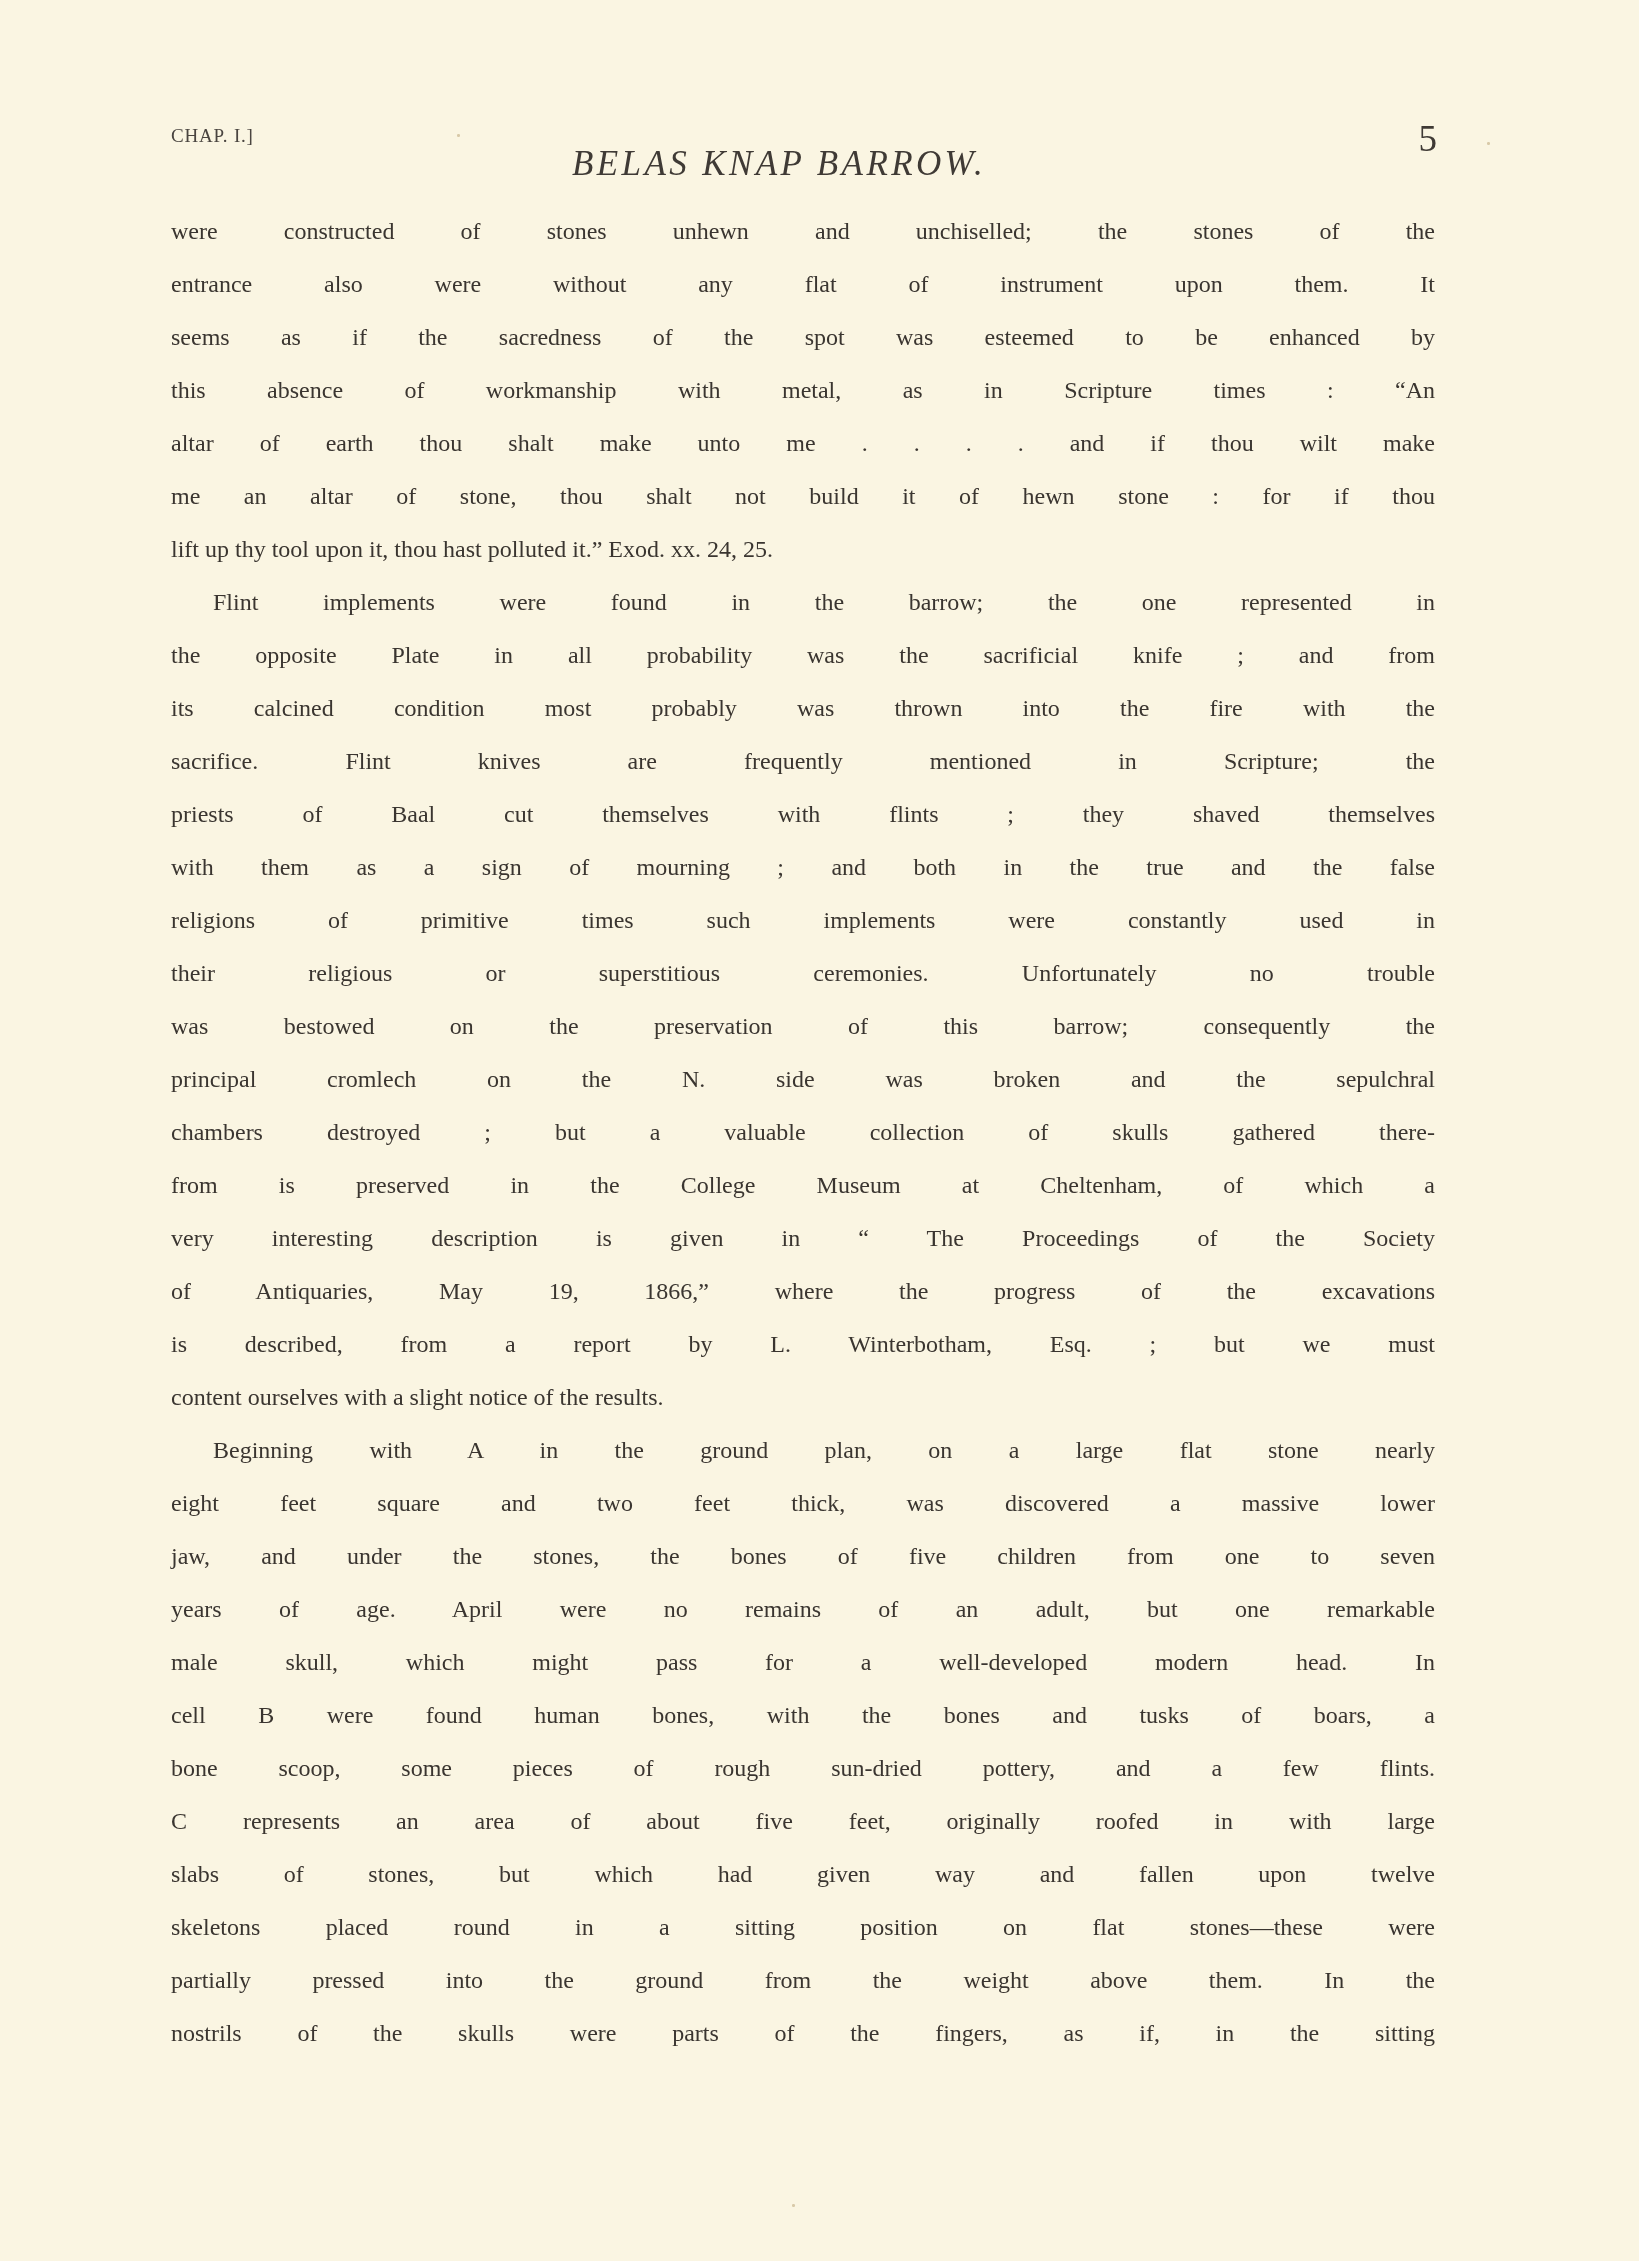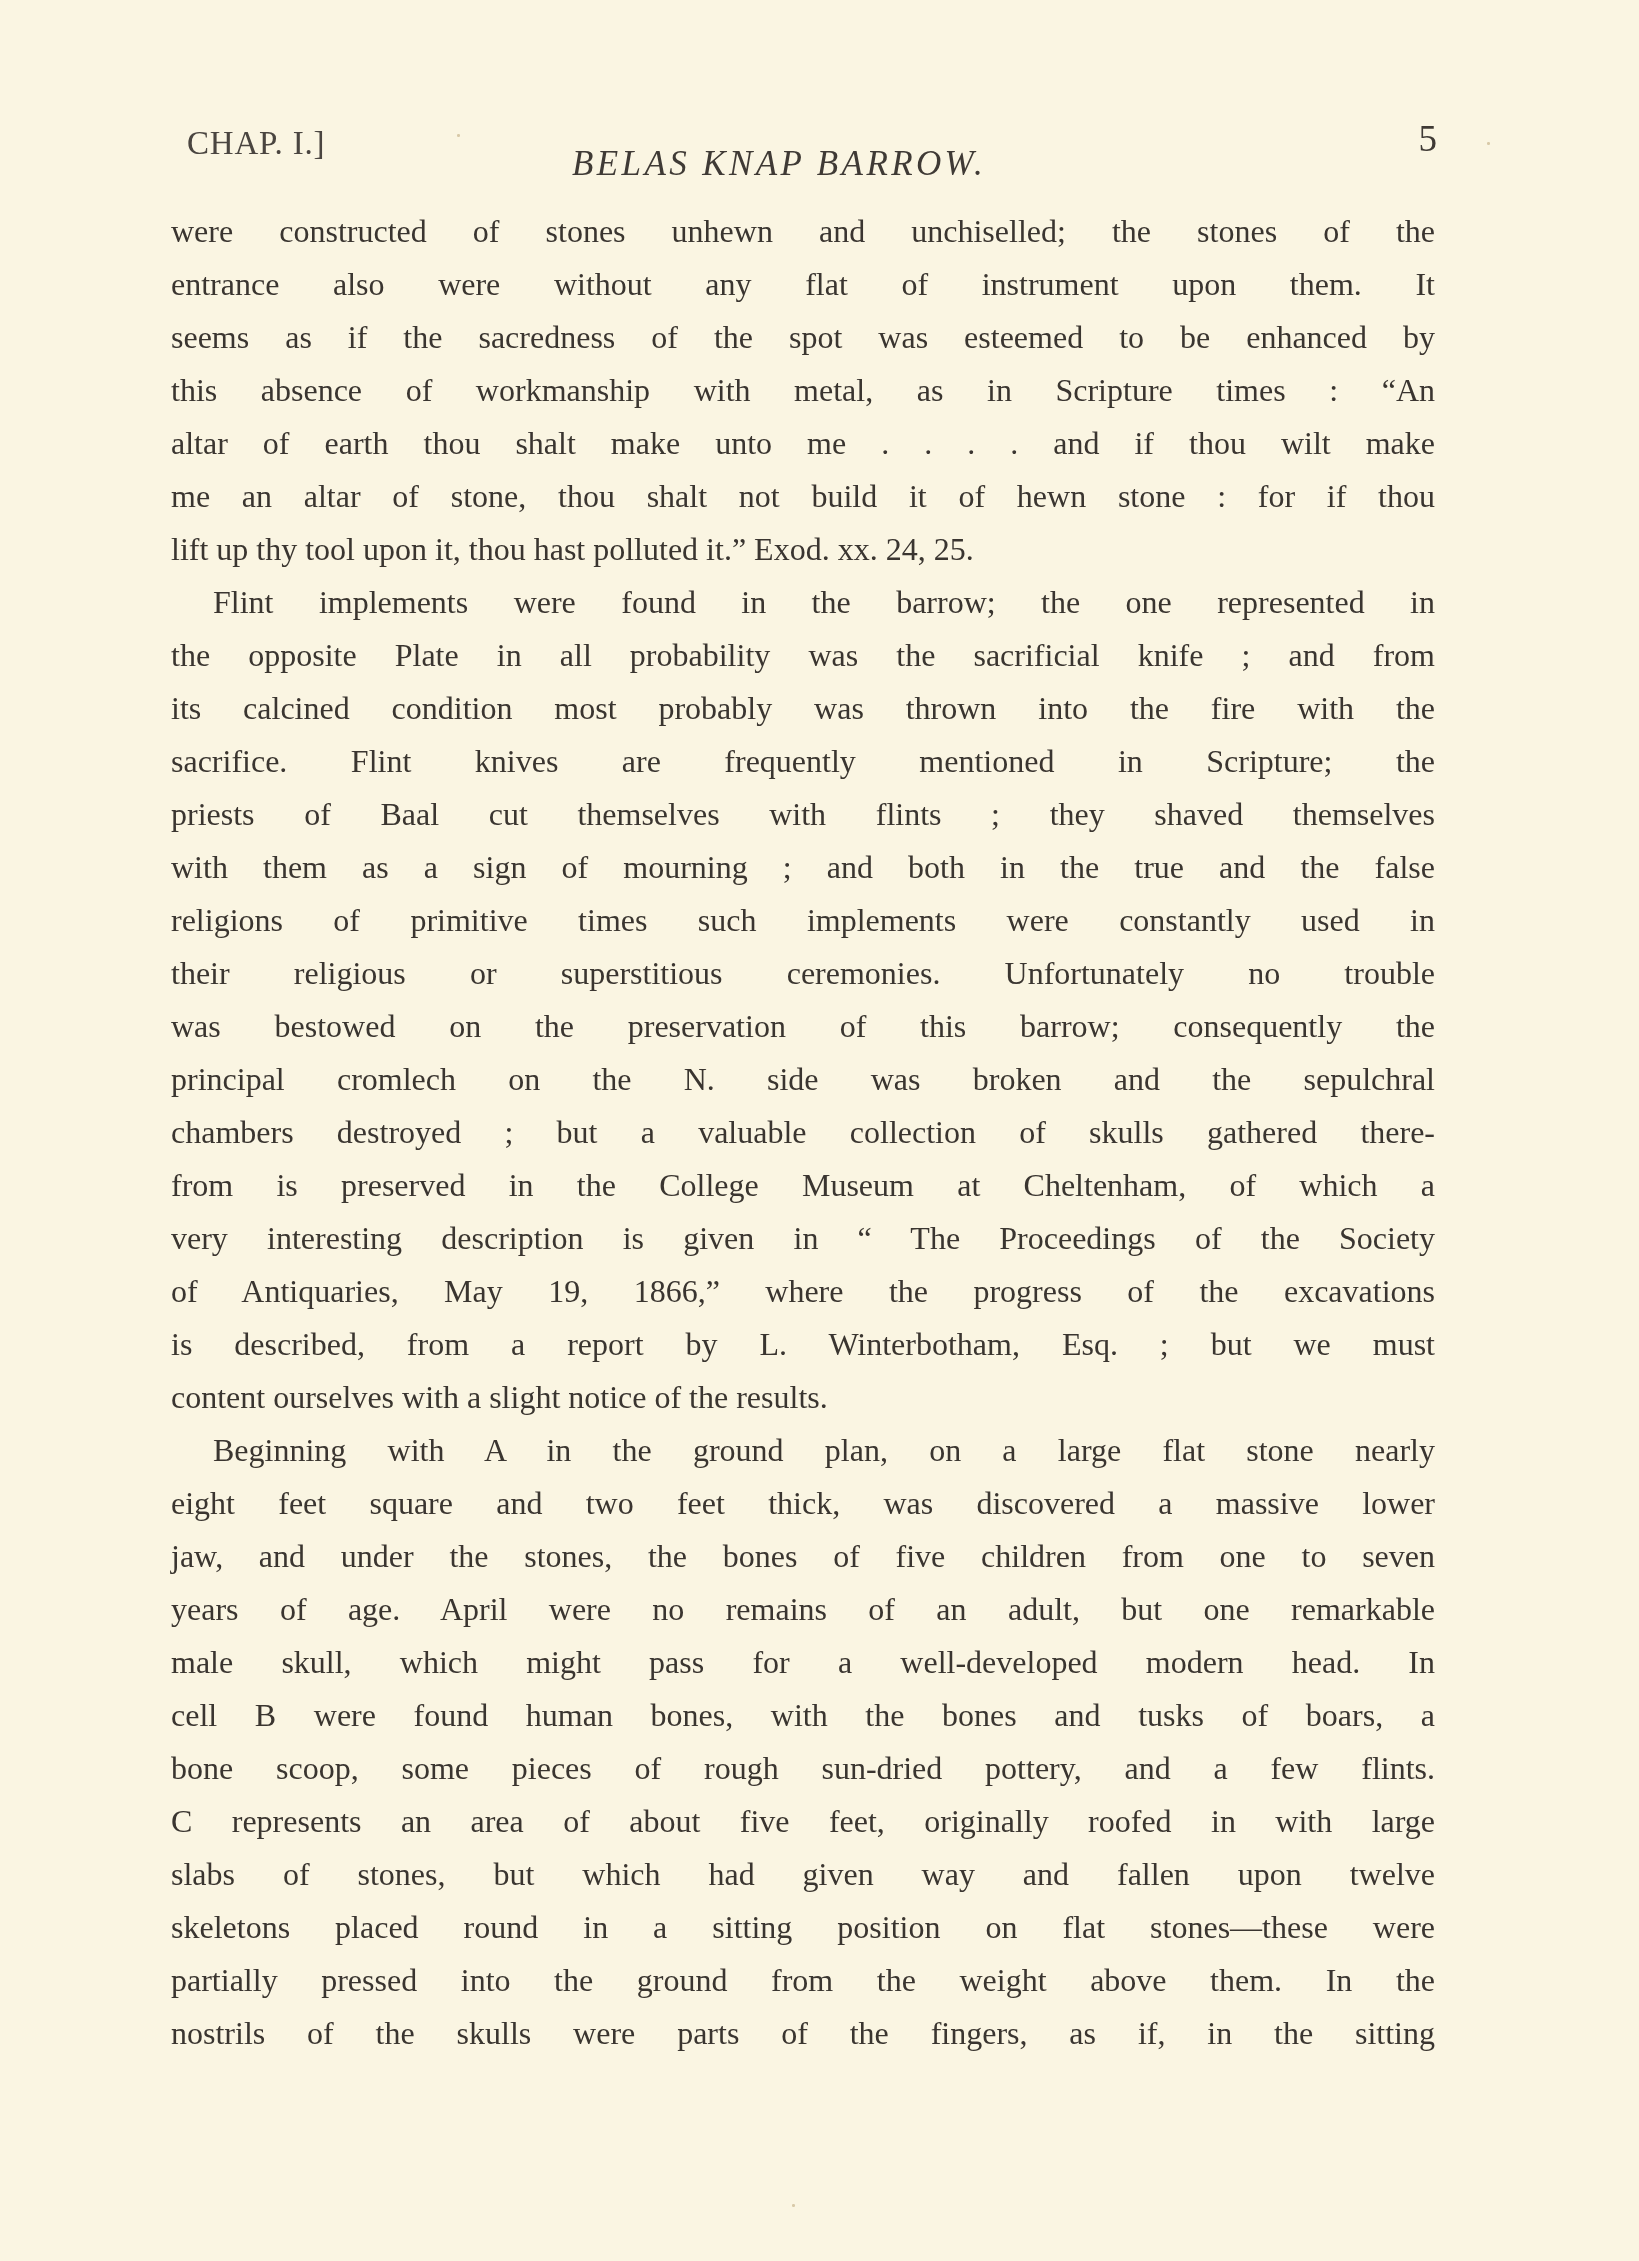"CHAP. I.]" .rh-chapter { font-size: 33px -> 19px; left: 16px -> 0 }
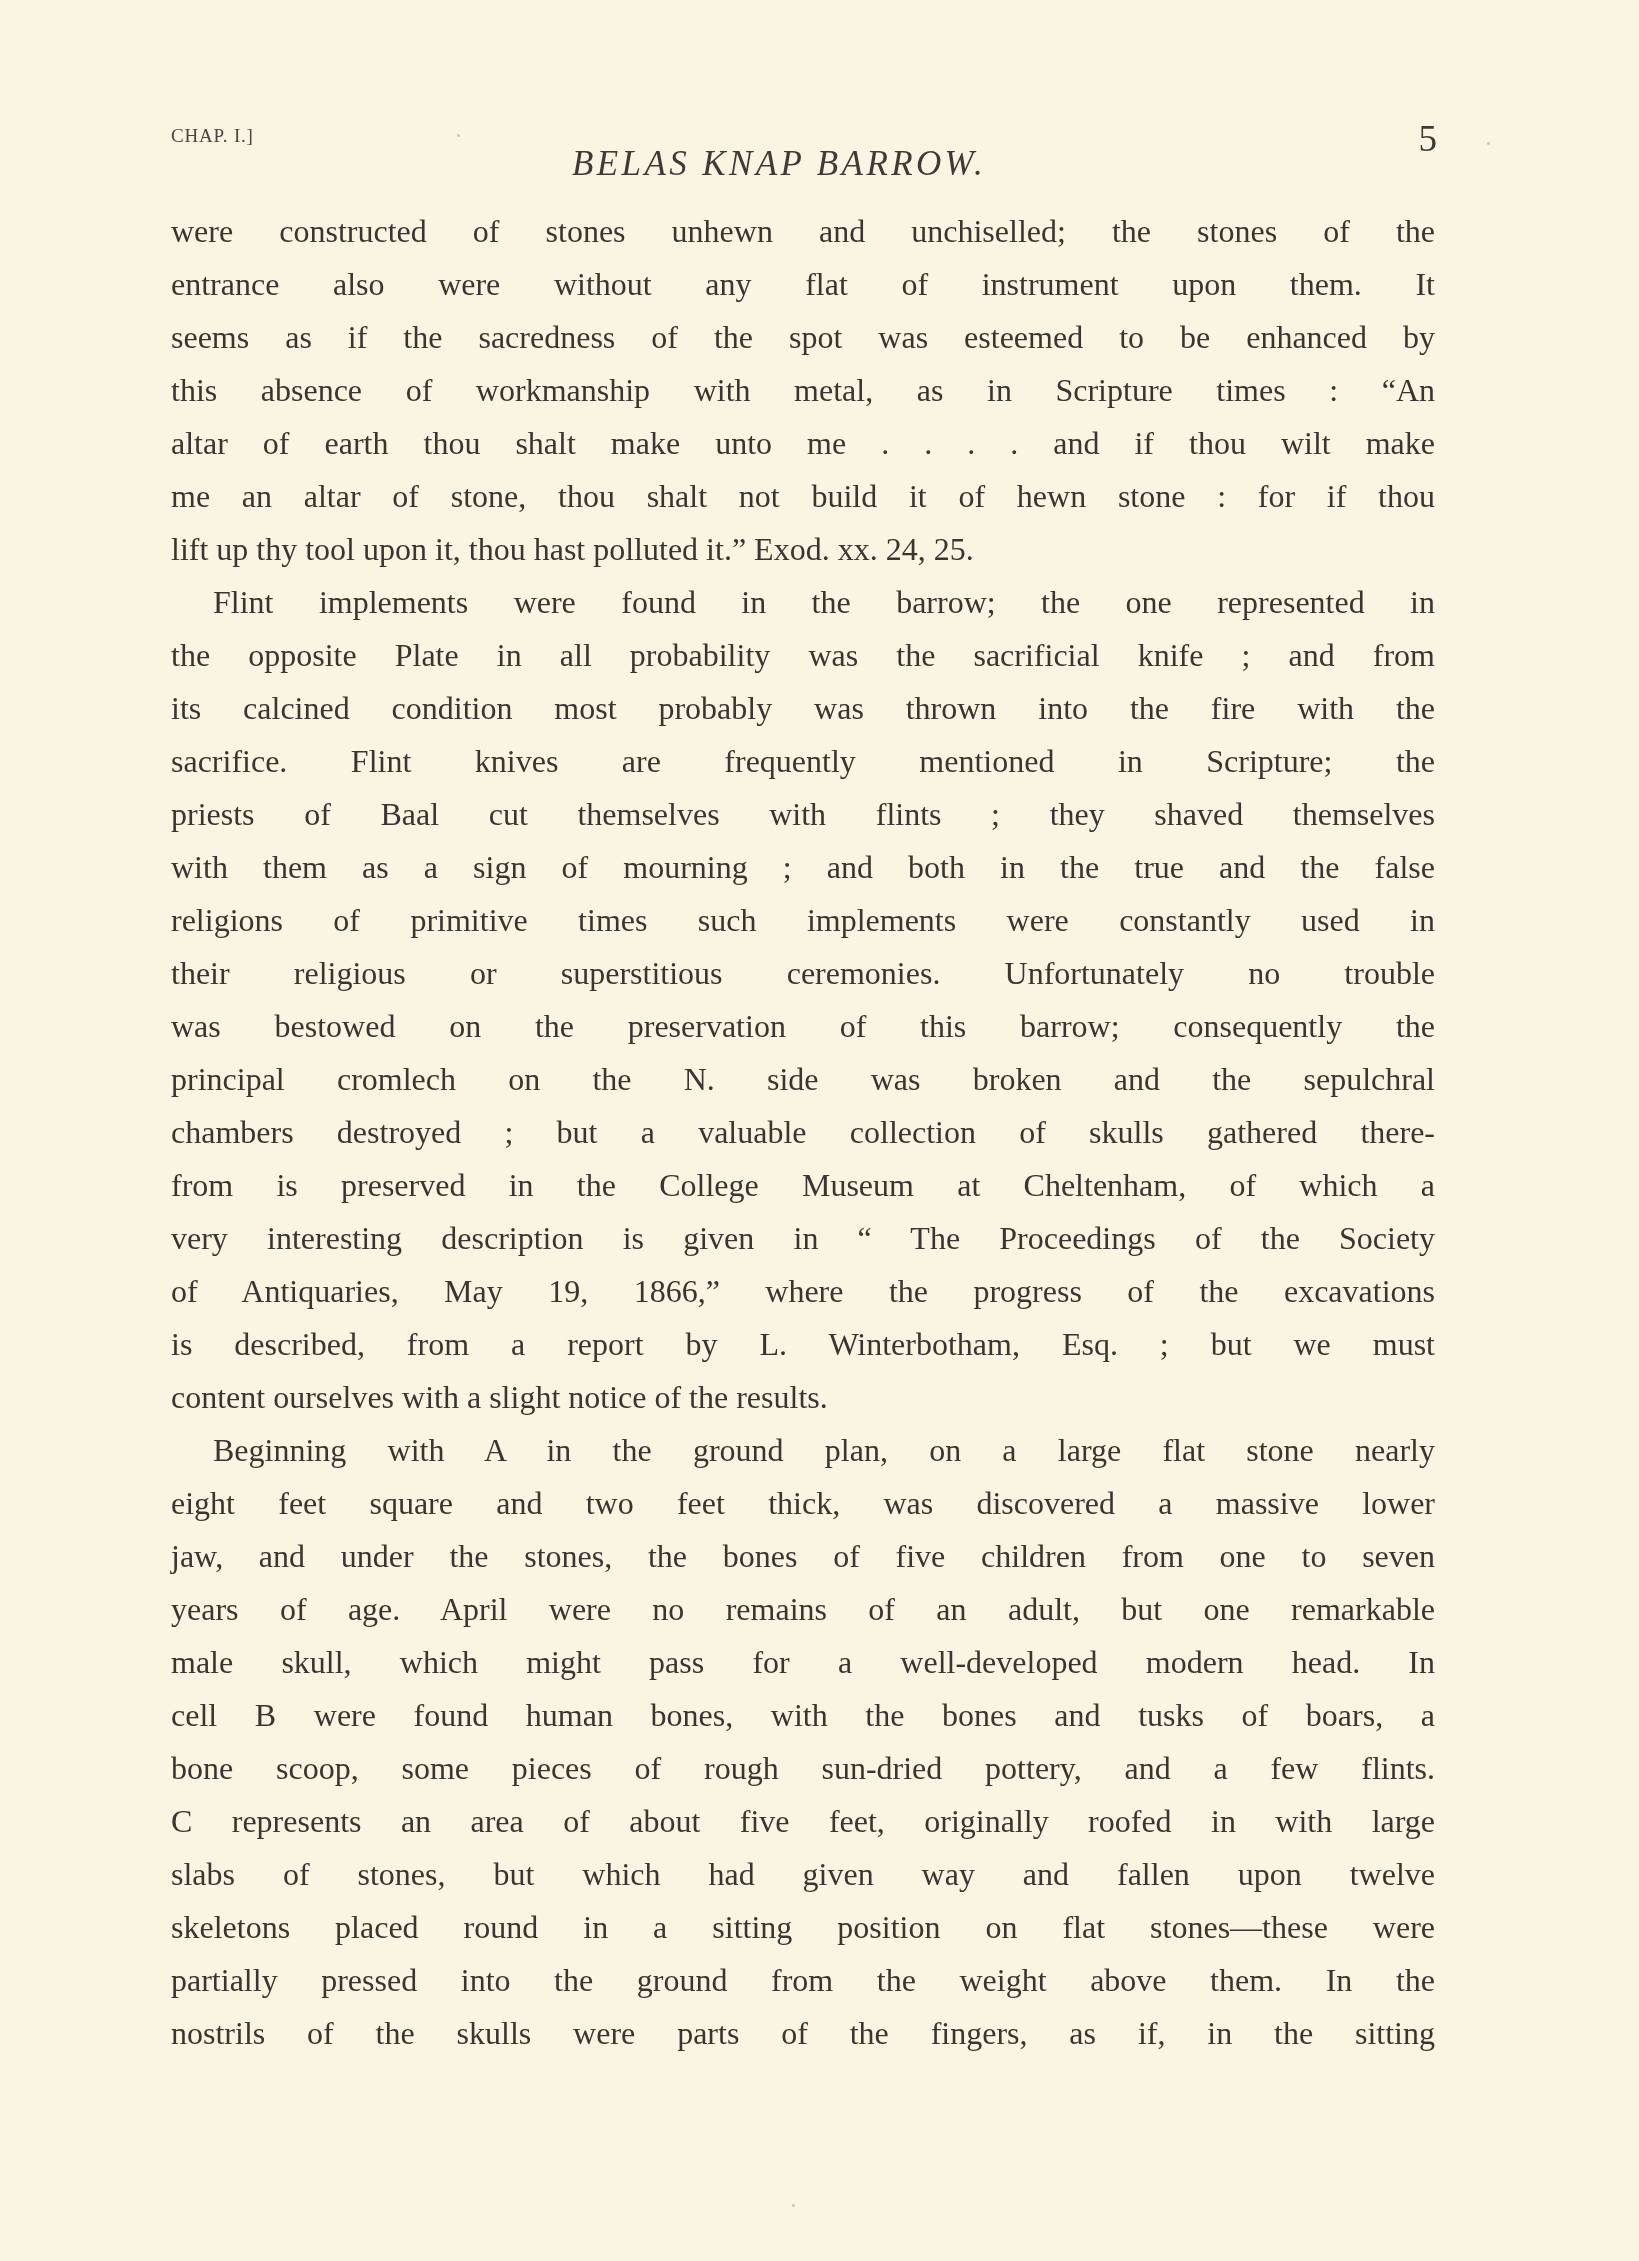"were constructed of stones unhewn" .line { font-size: 32px -> 24px }
